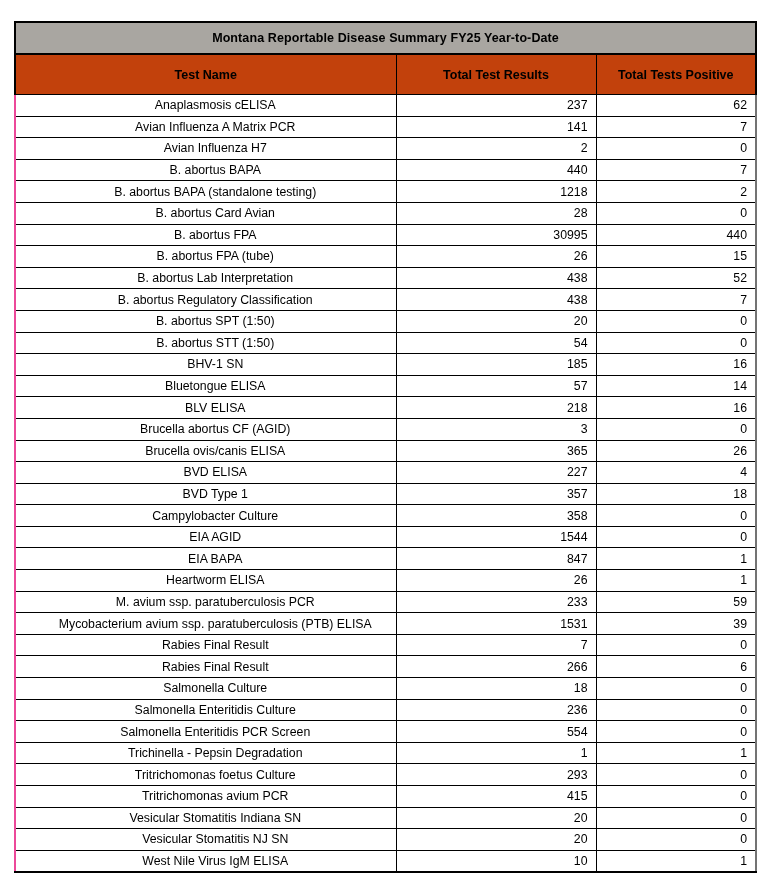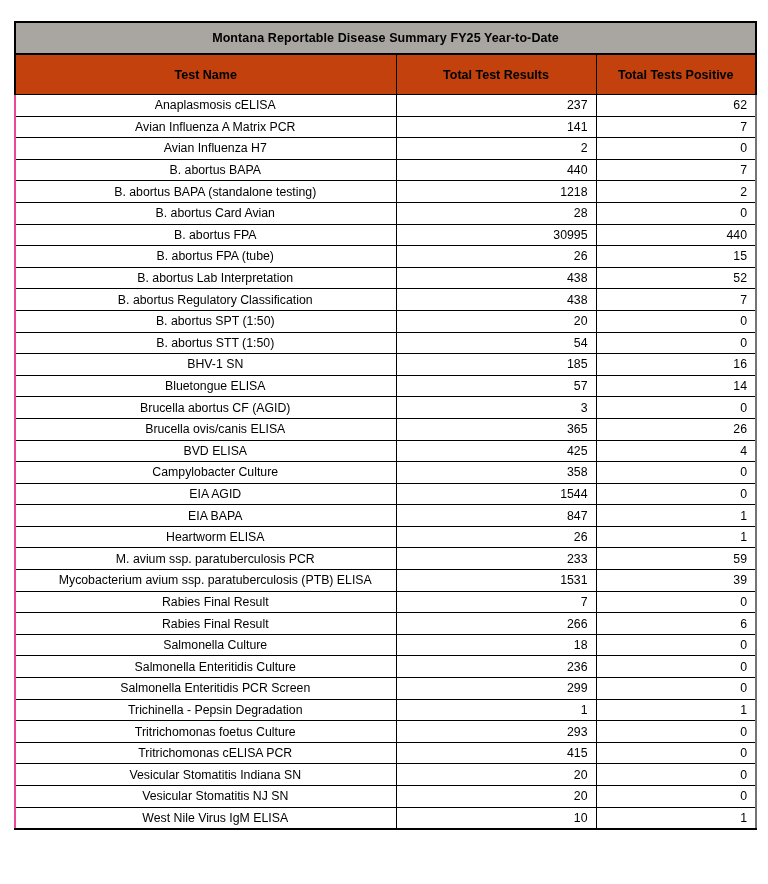"BLV ELISA" tr { html: none -> <tr> <td>BLV ELISA</td> <td>218</td> <td>16</td> </tr> }
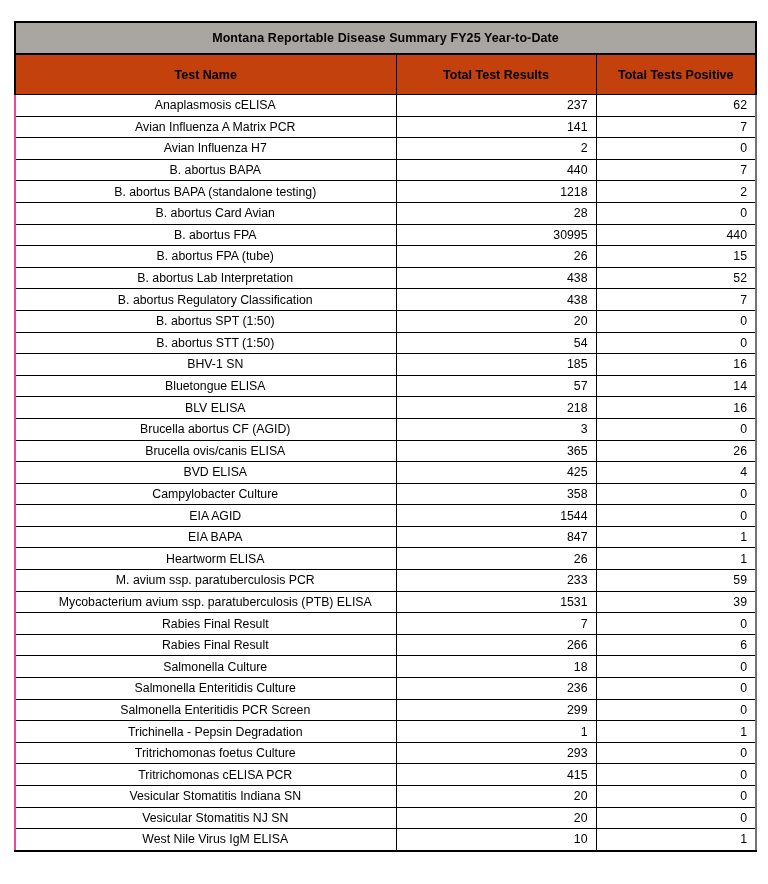"425" td.cell { text: 425 -> 227 }
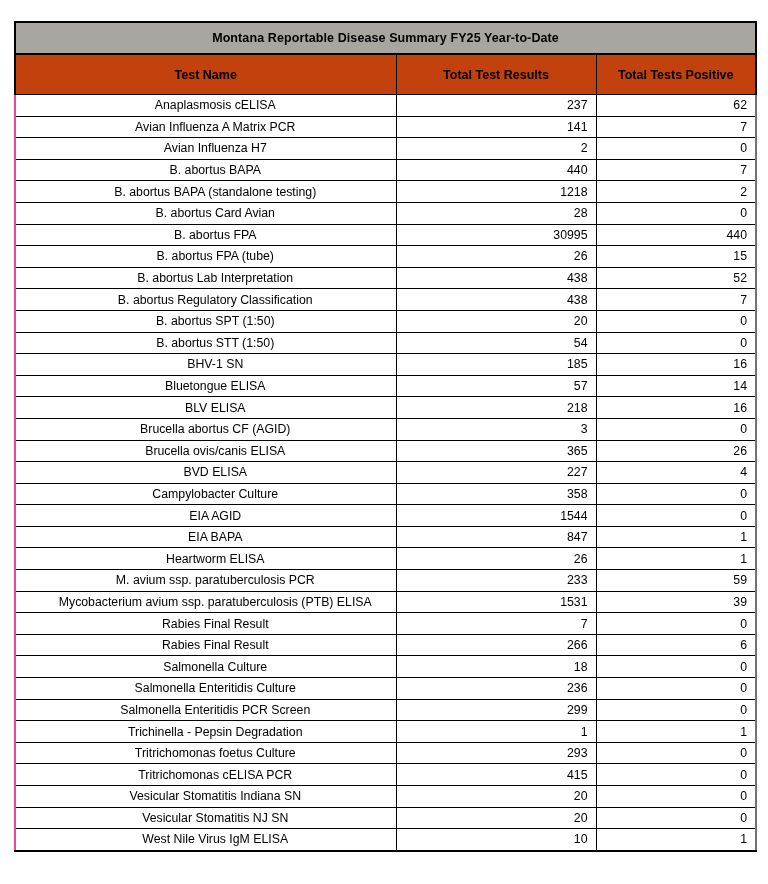"BVD Type 1" tr { html: none -> <tr> <td>BVD Type 1</td> <td>357</td> <td>18</td> </tr> }
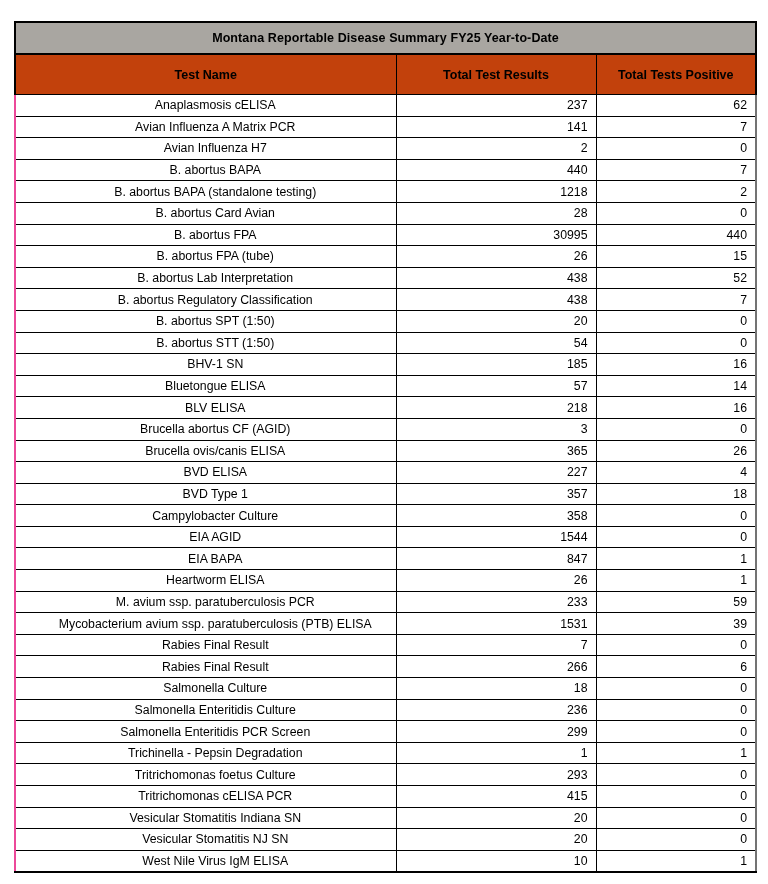"299" td.cell { text: 299 -> 554 }
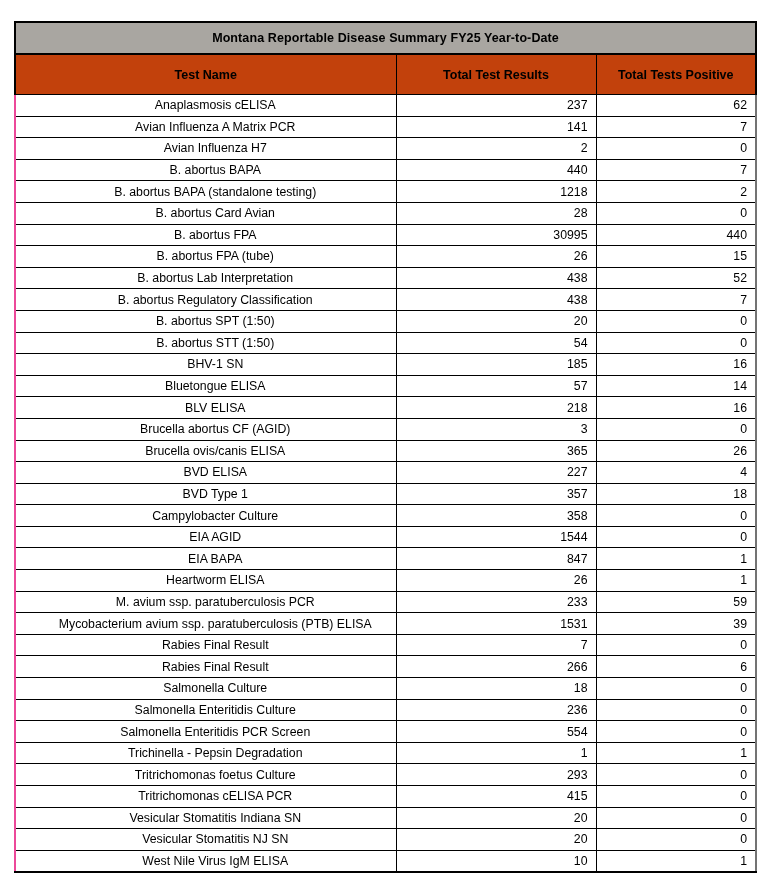"Tritrichomonas cELISA PCR" td.cell { text: cELISA -> avium }
